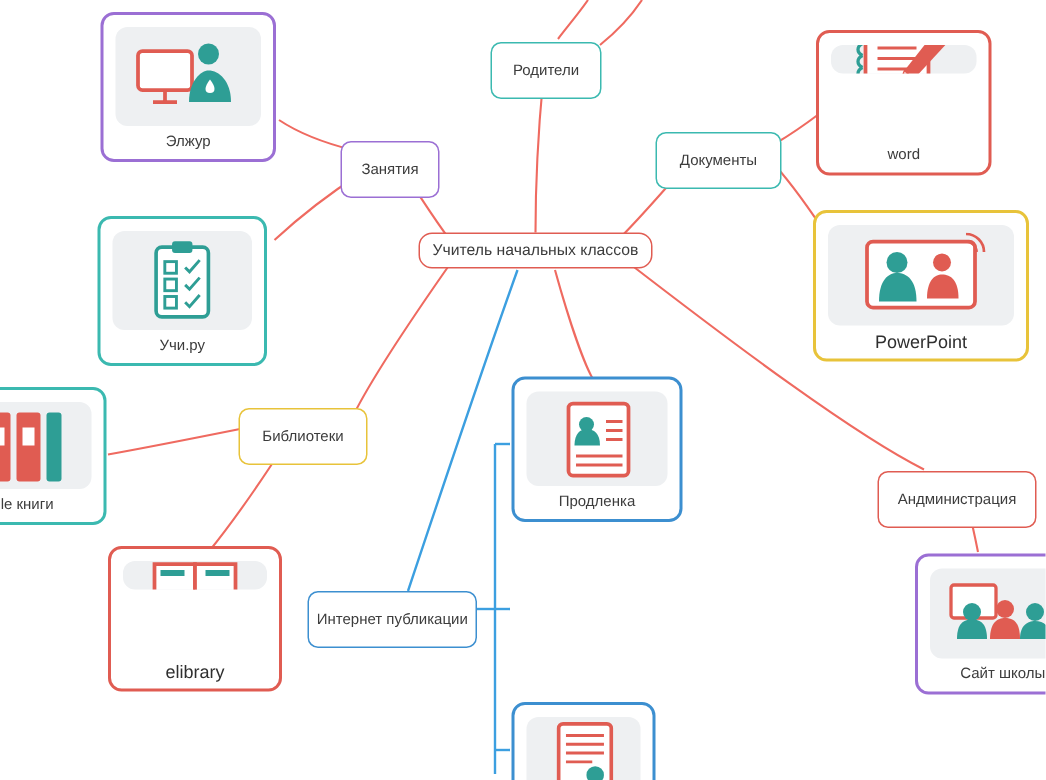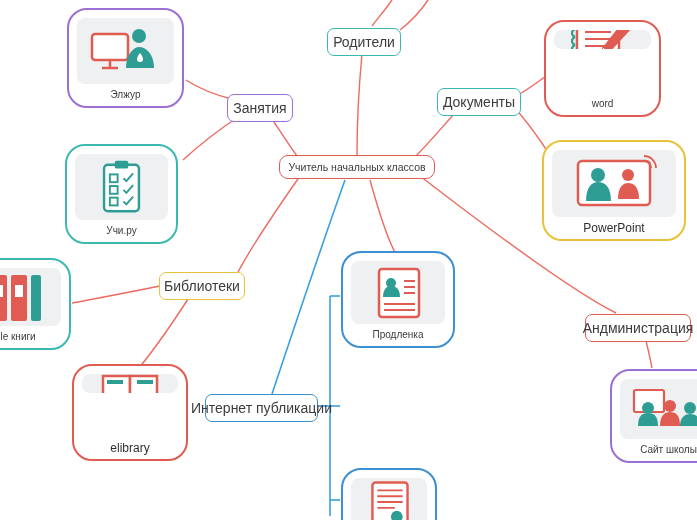"Родители" .pill { font-size: 14px -> 10px; height: 28px -> 38px }
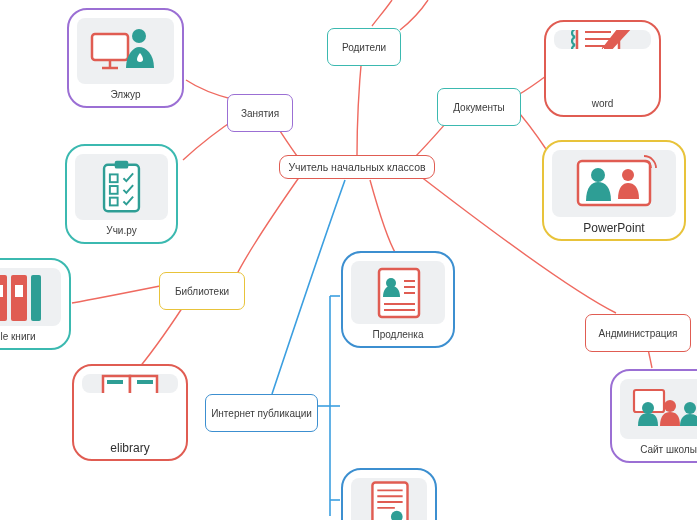"Элжур" .card { border-radius: 20px -> 9px }
